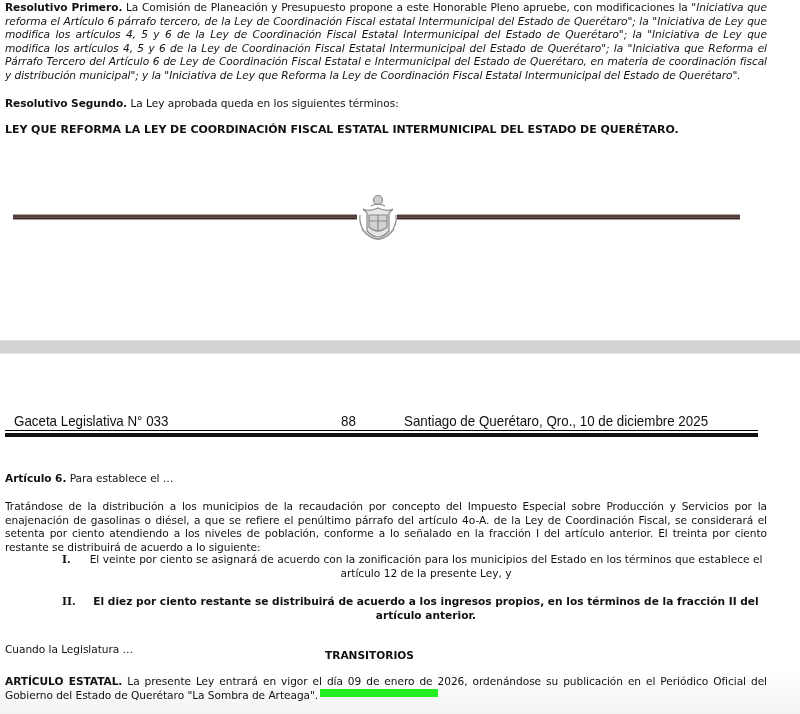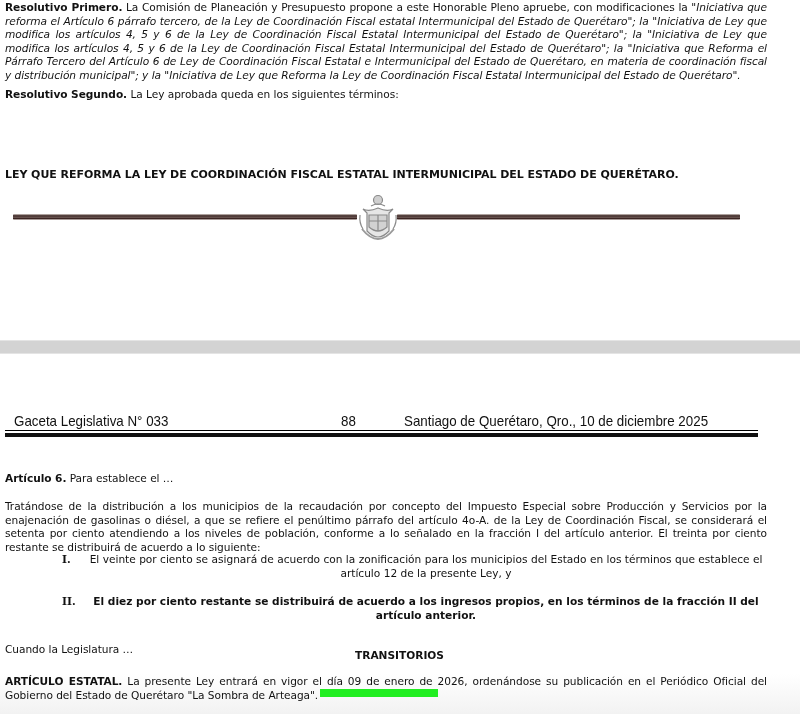"Resolutivo Segundo. La Ley aprobada" #p-res2 { top: 88px -> 97px }
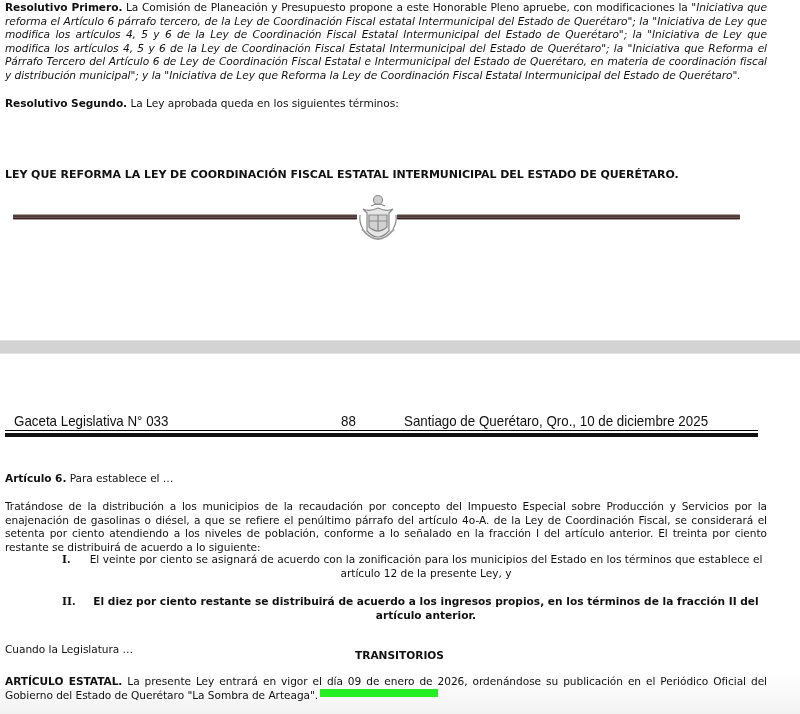"LEY QUE REFORMA LA LEY" #p-title { margin-top: 45px -> none }
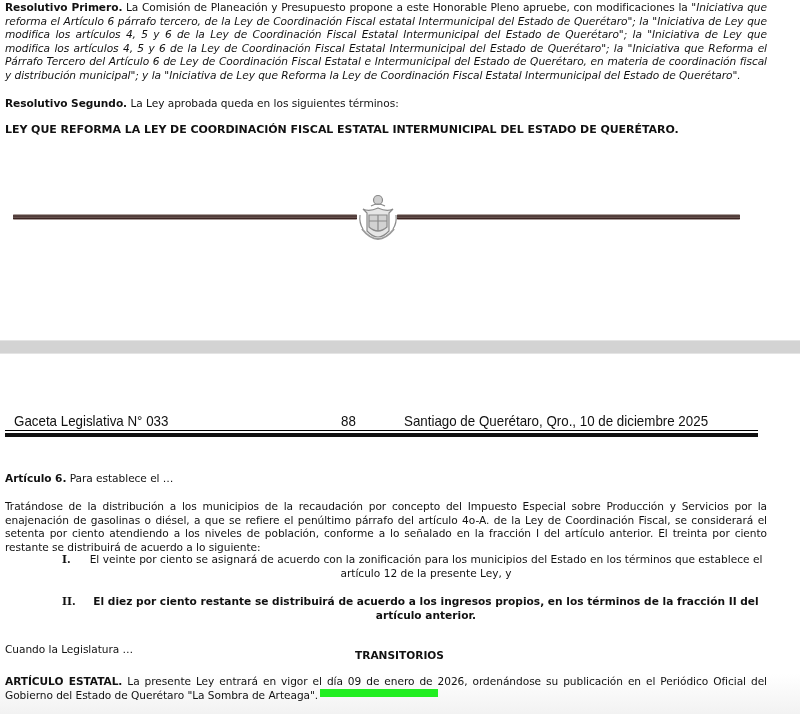"TRANSITORIOS" #p-trans { padding-left: 30px -> none }
